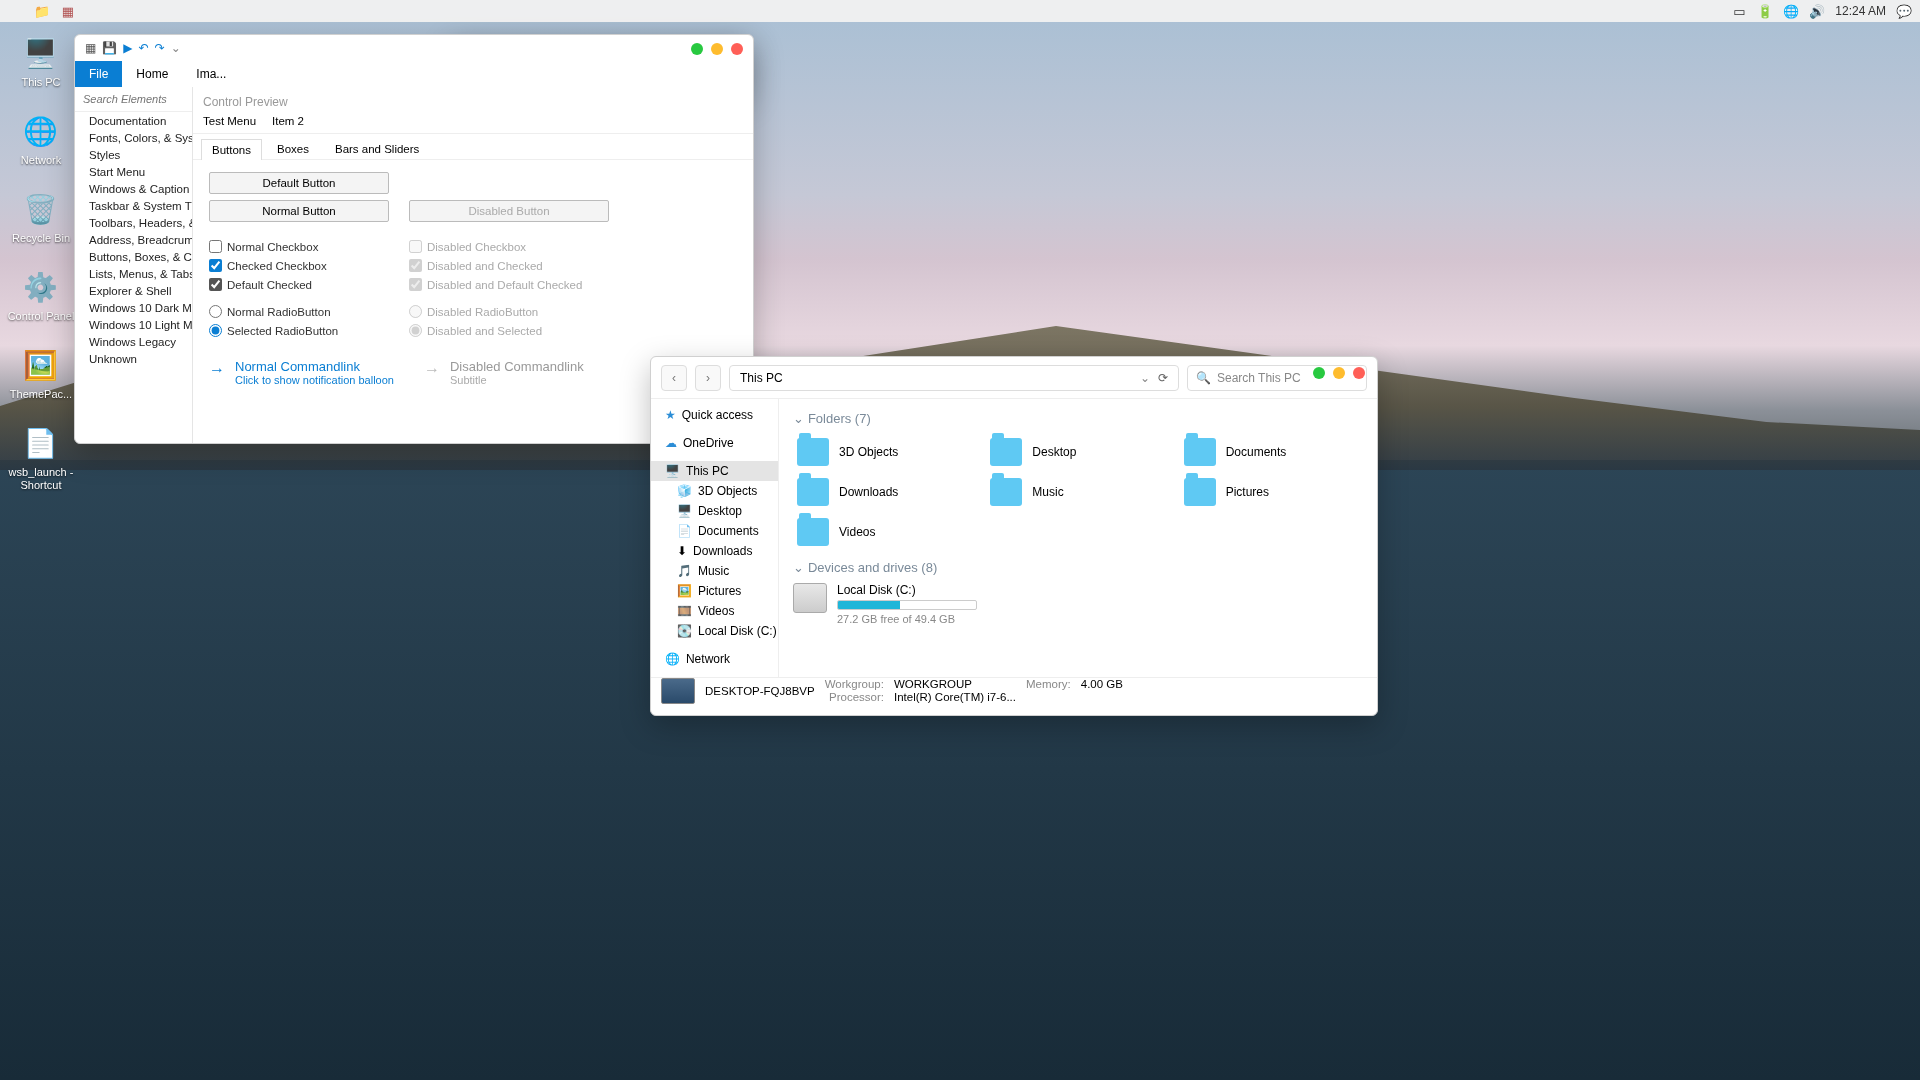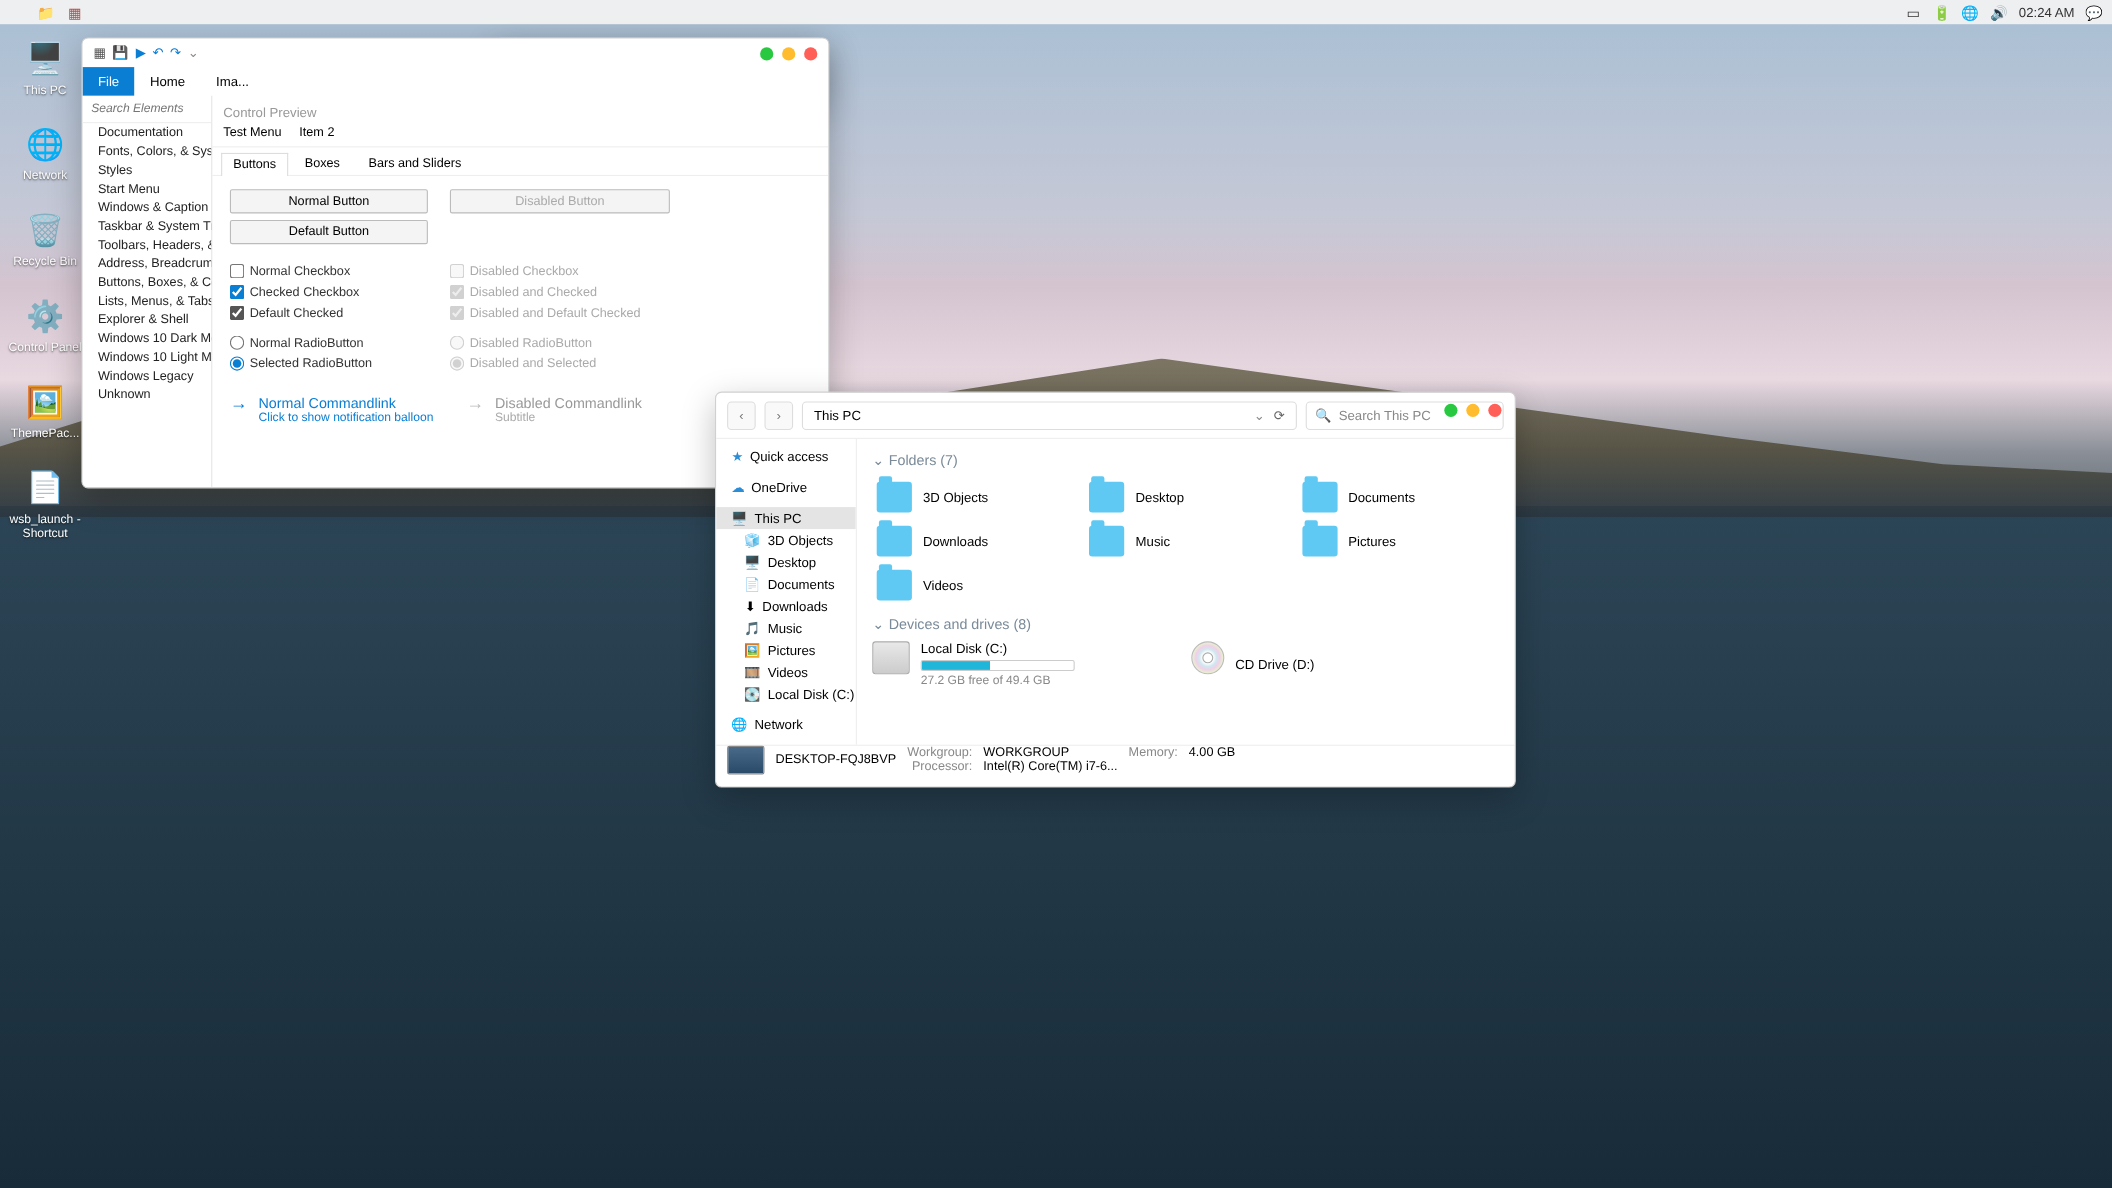"02:24 AM" span { text: 02:24 -> 12:24 }
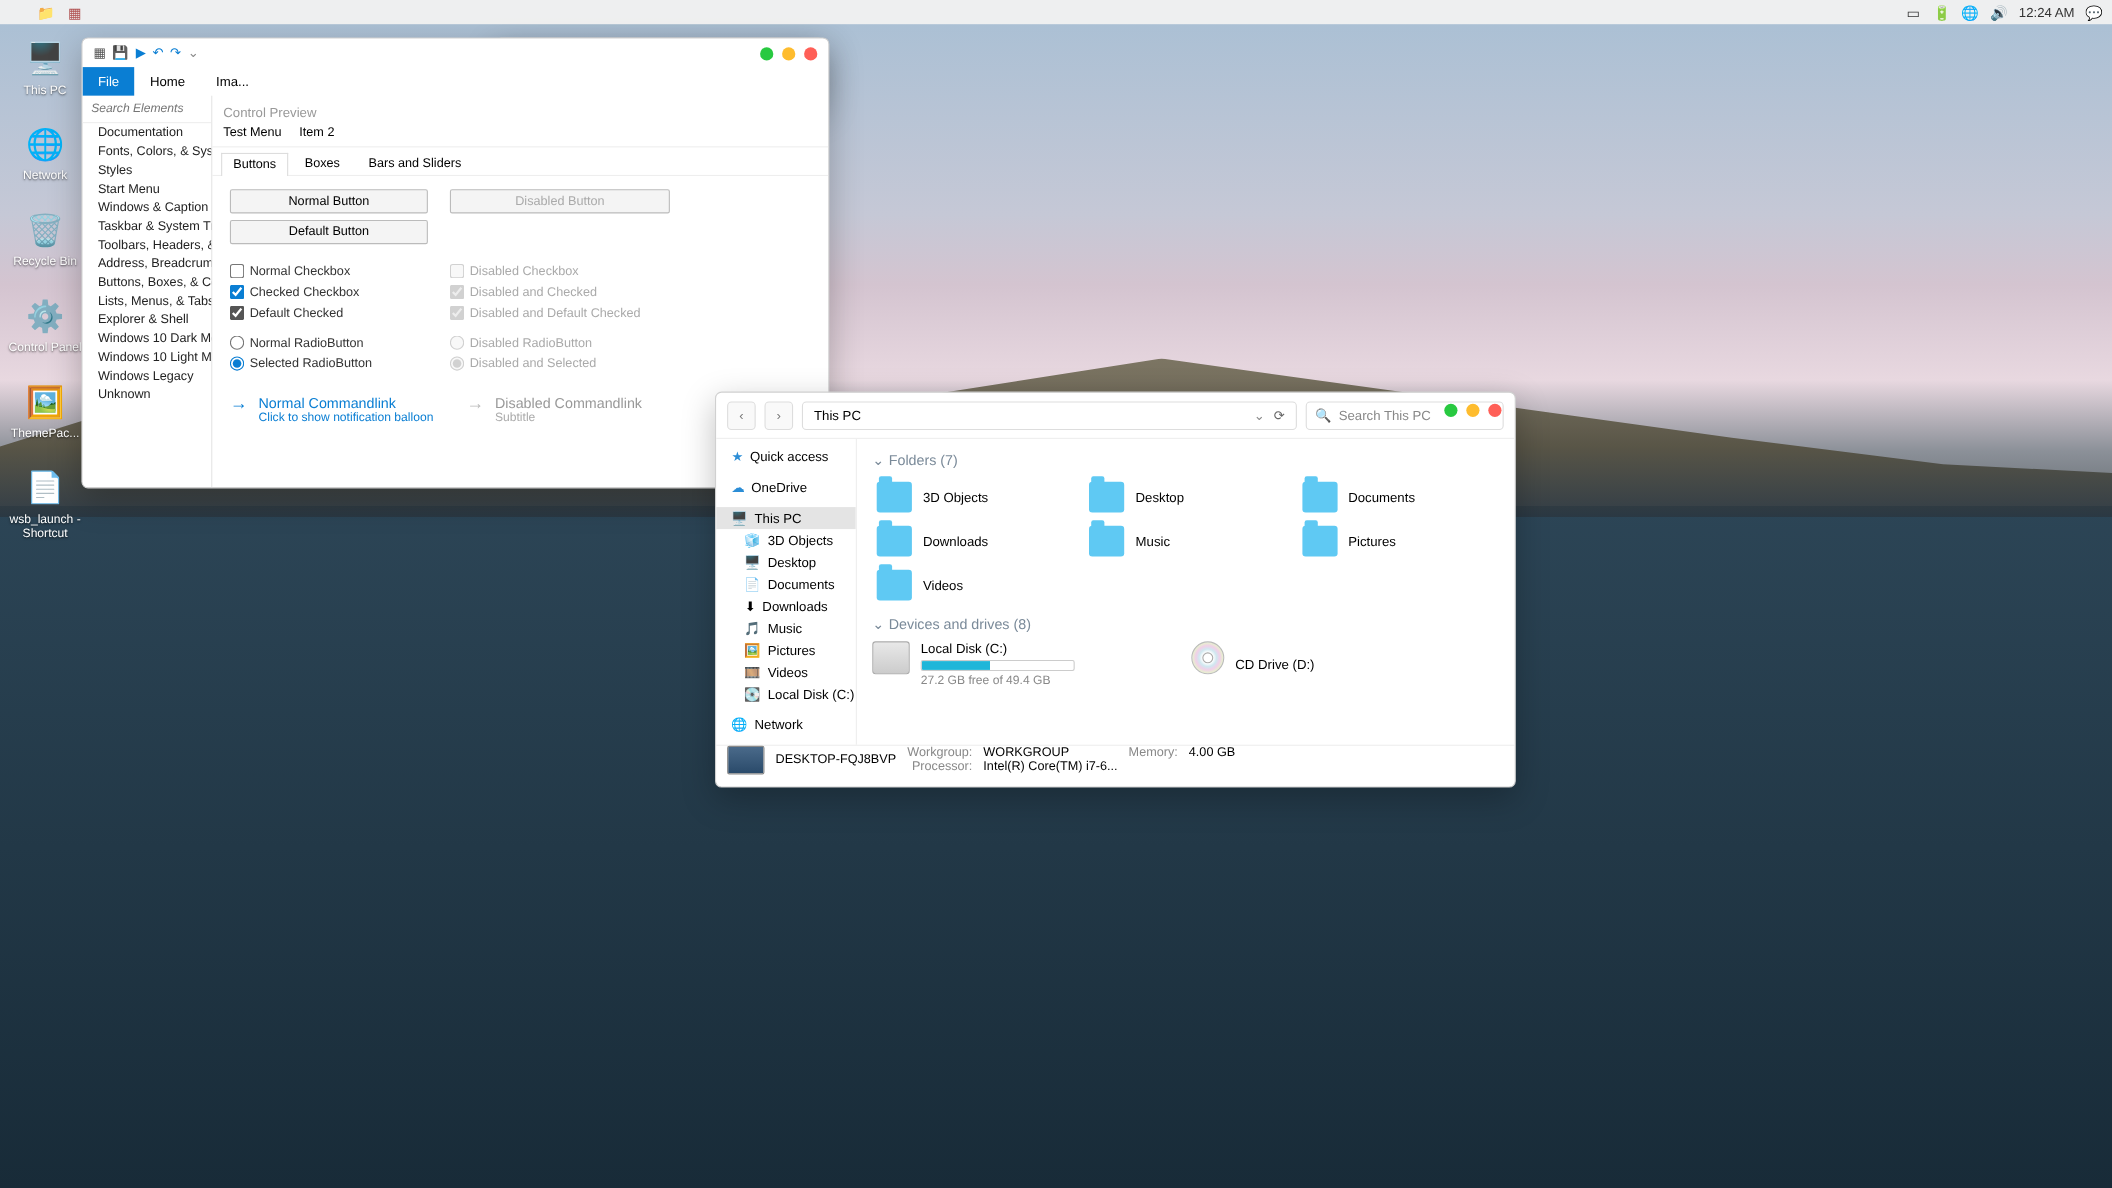"Normal Button" div.cp-row { order: before "Default Button" -> after "Default Button" }
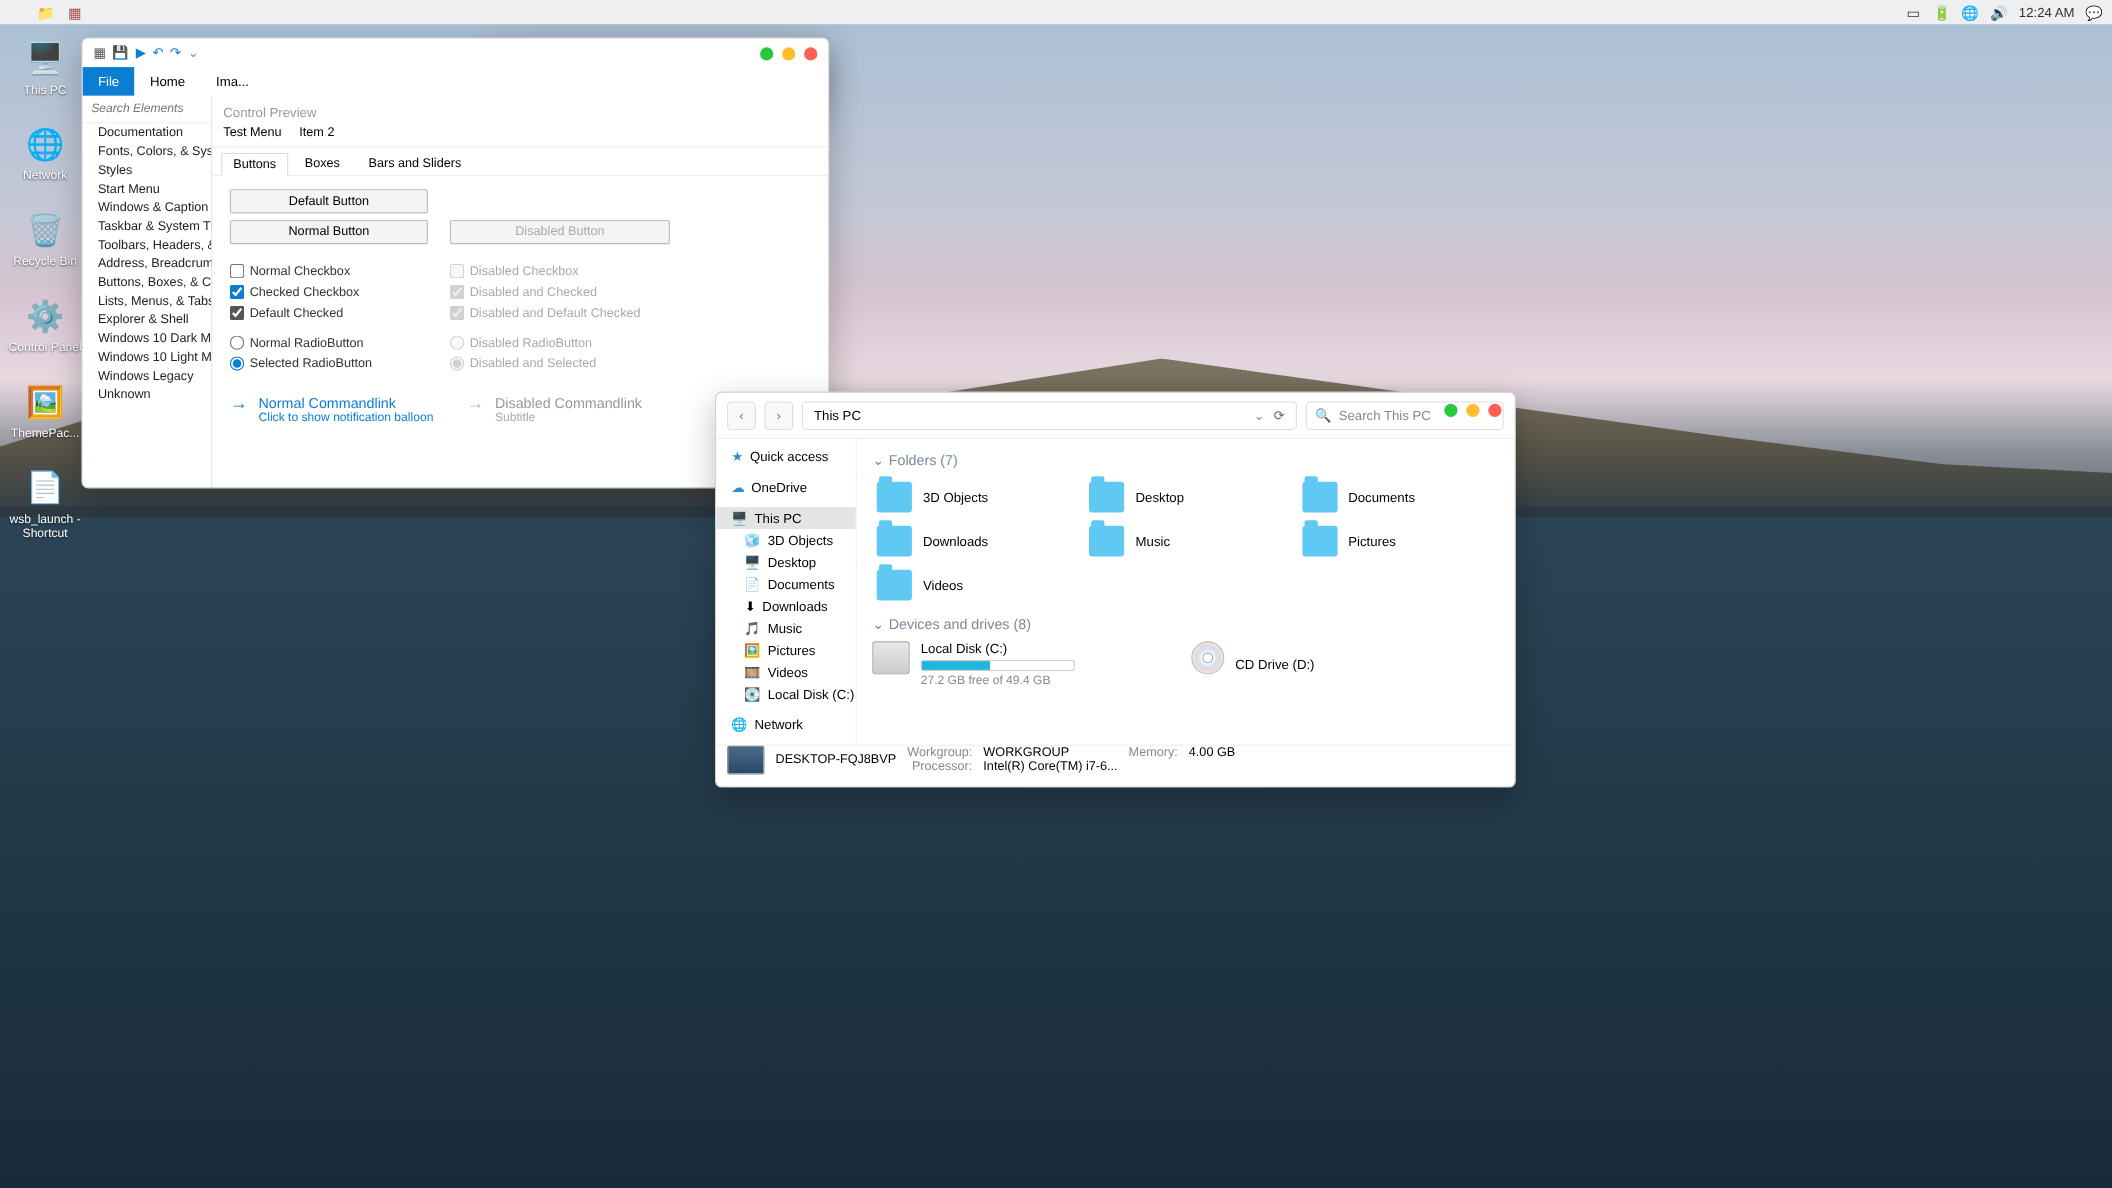"CD Drive (D:)" div.drive { html: <div> <div></div> <div>CD Drive (D:)</div> </div> -> none }
